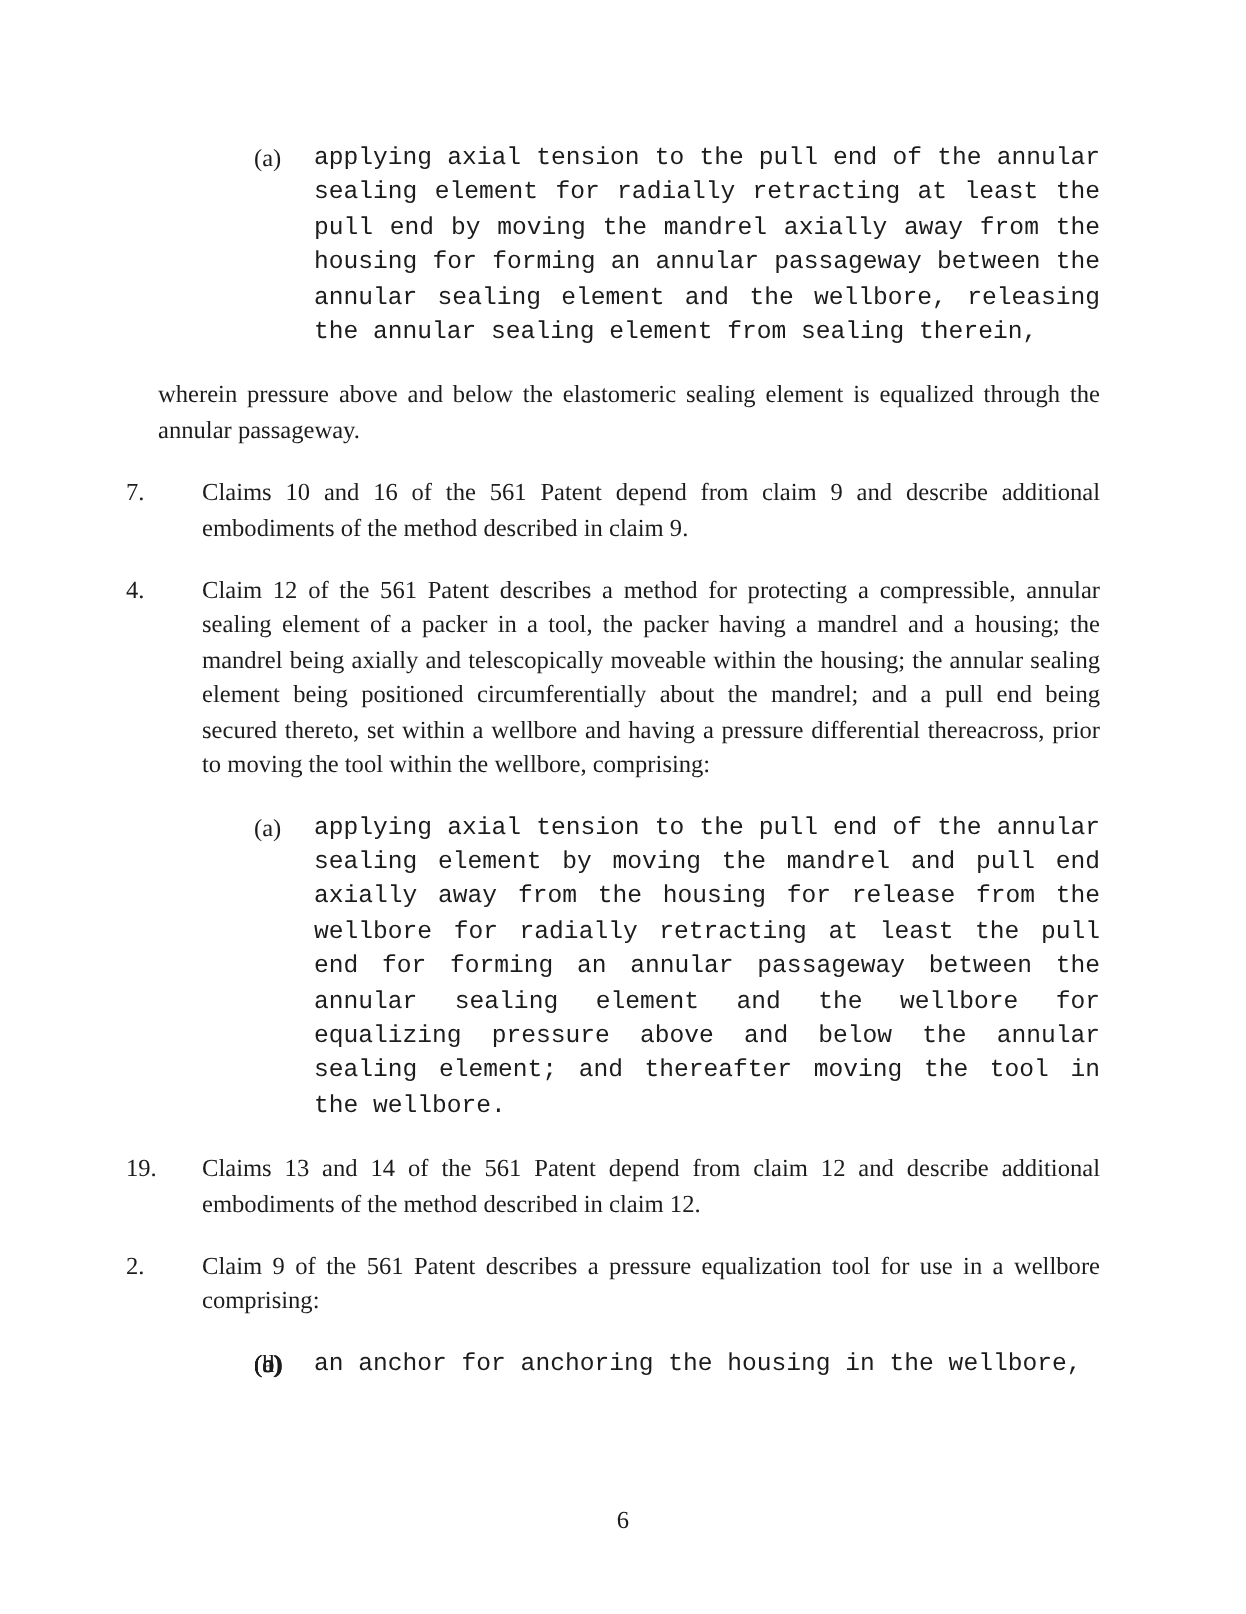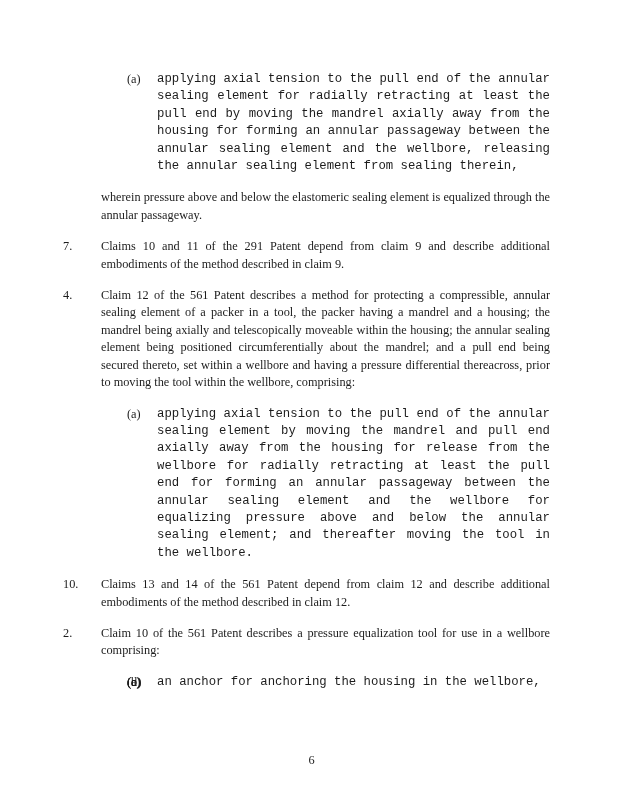"wherein pressure above and below" .block.cont .body { margin-left: 38px -> 16px }
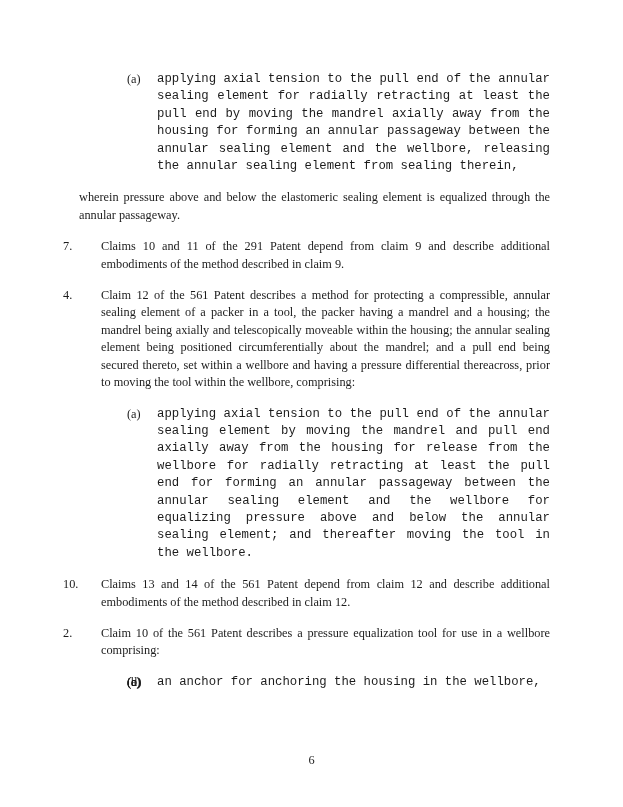"Claims 10 and 11 of" div.body { text: 11 of the 291 -> 16 of the 561 }
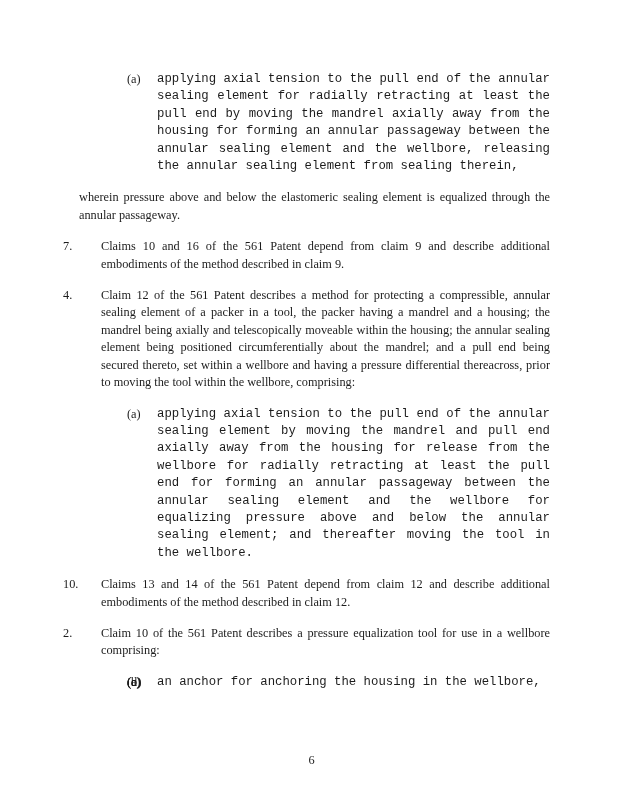"10." span.label { text: 10 -> 19 }
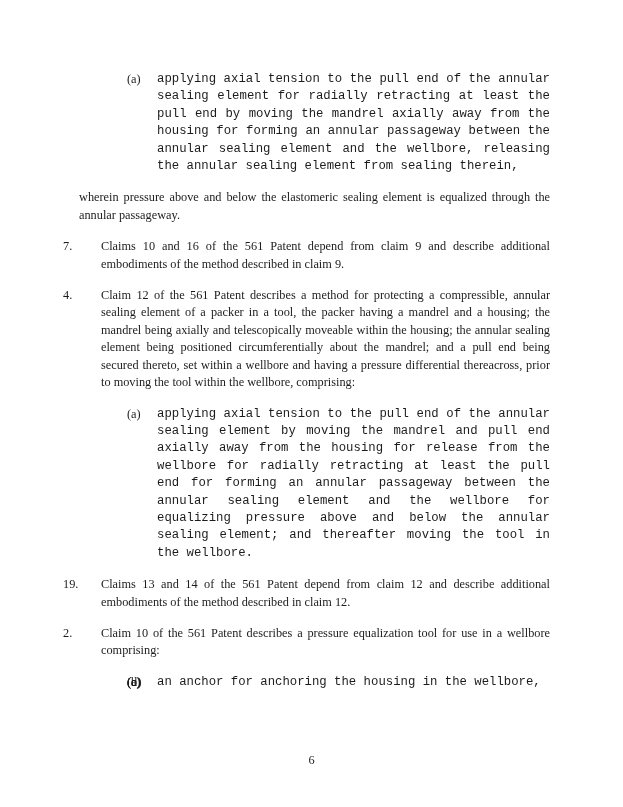"Claim 10 of the 561" div.body { text: 10 -> 9 }
